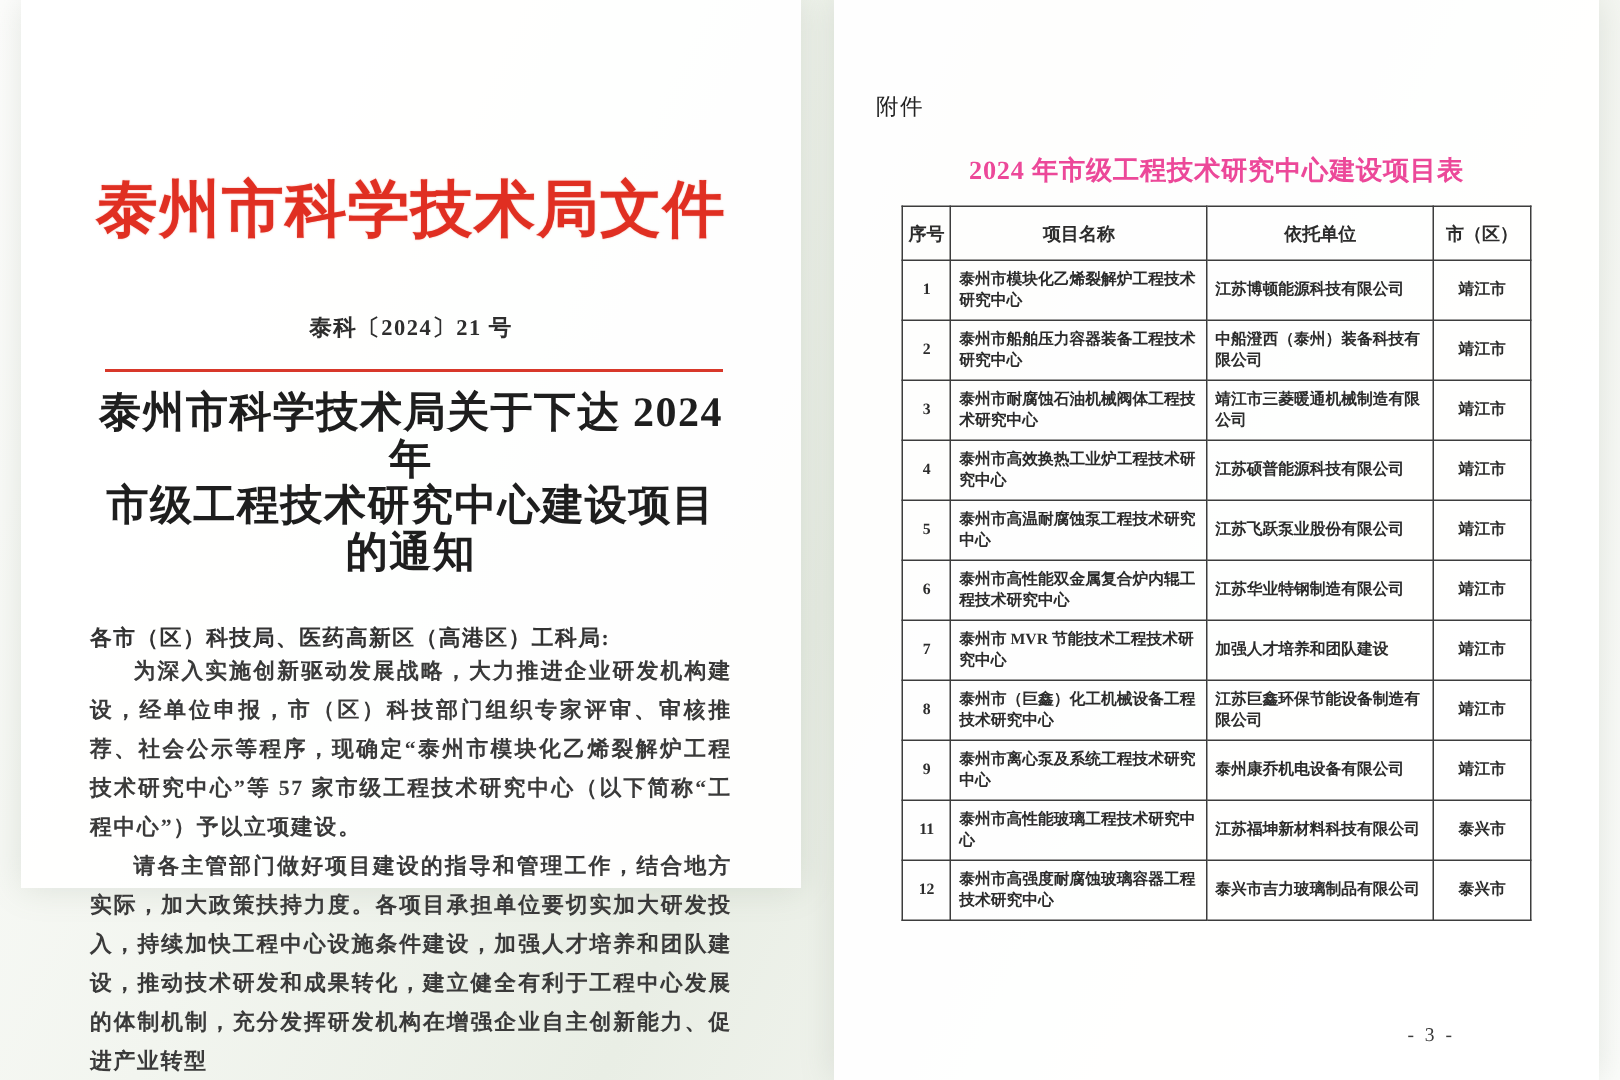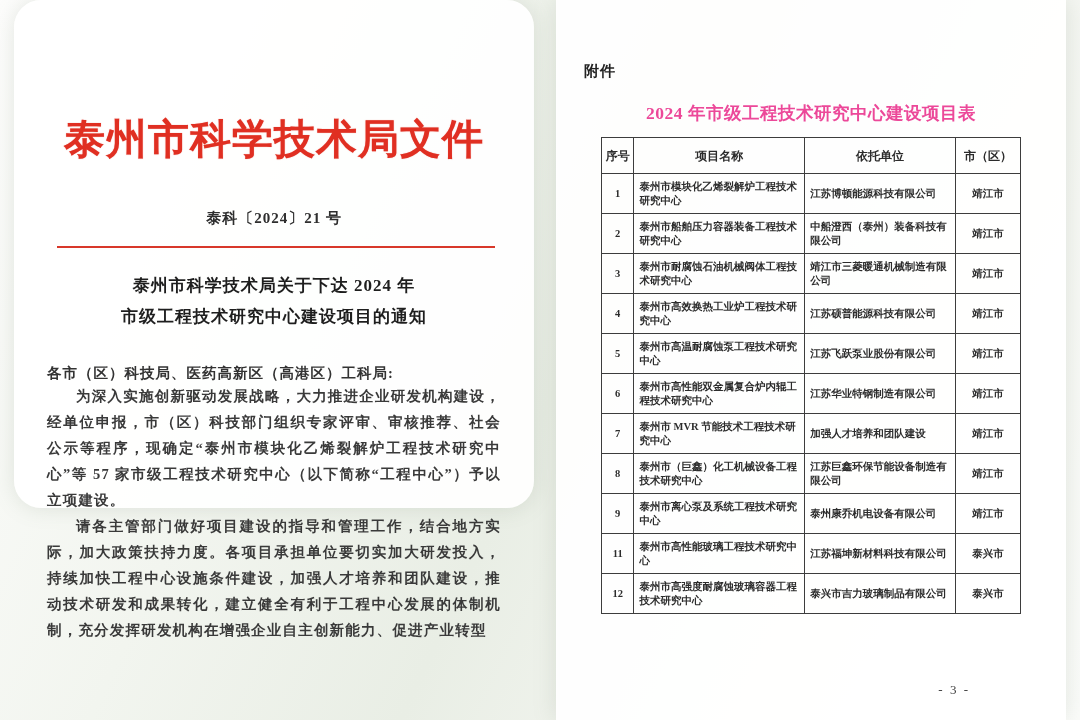"附件" .attachment-label { font-weight: bold -> normal }
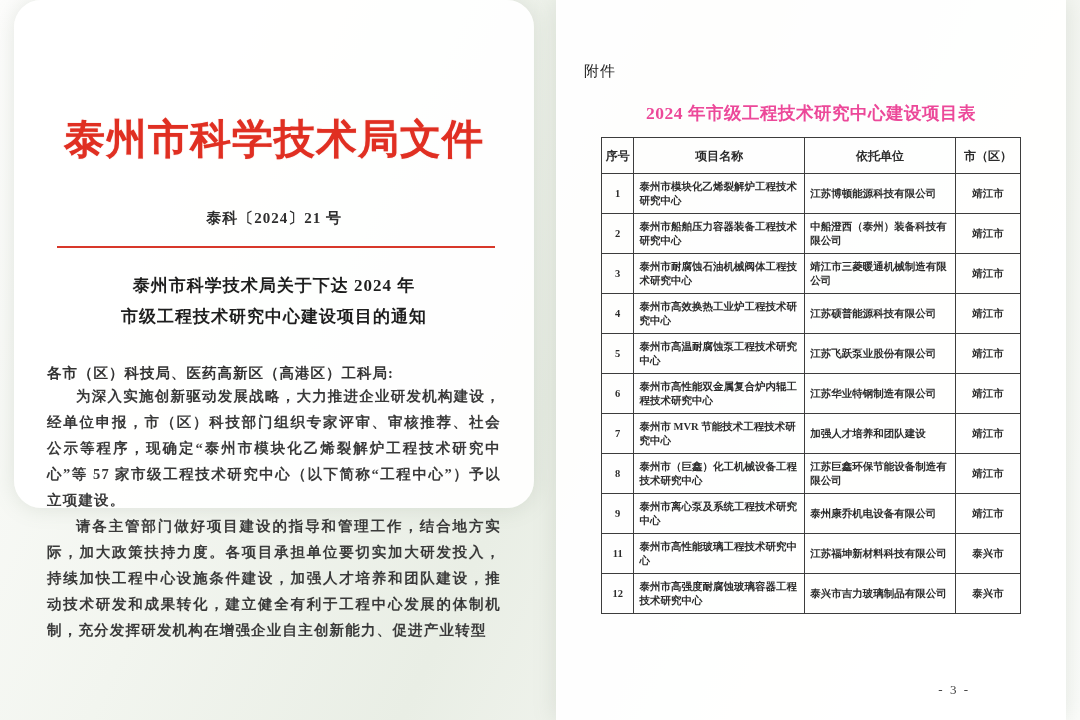"泰州市科学技术局文件" .page-left { border-radius: 27px -> none; height: 508px -> 592px; padding: 0 33px -> 0 46px }
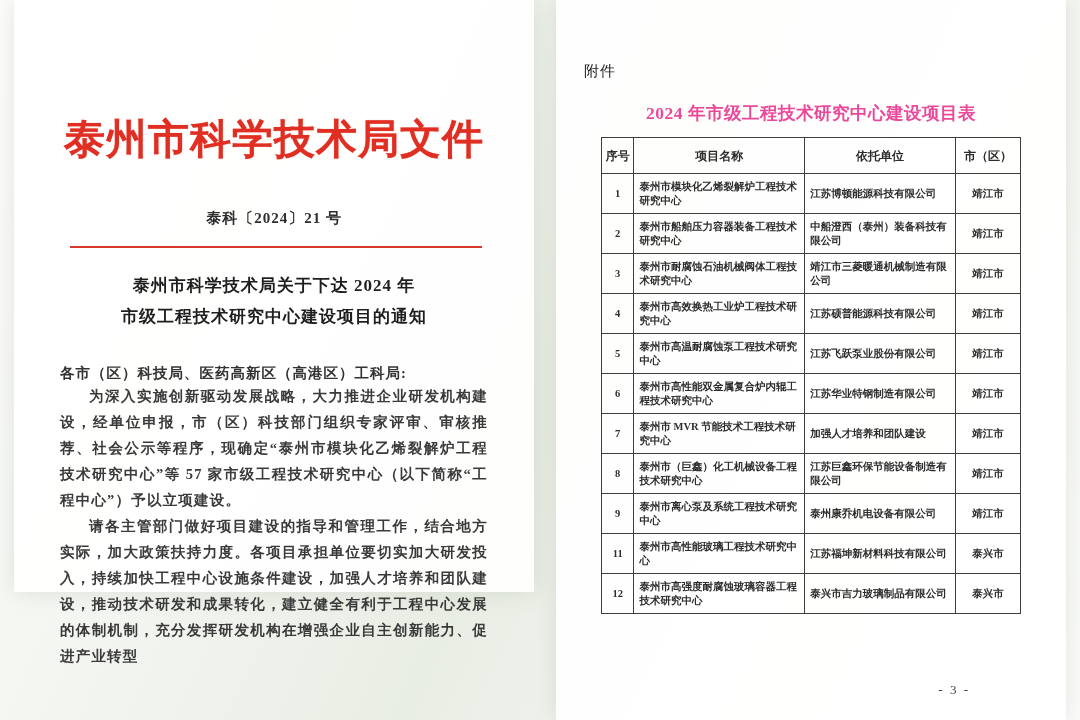"泰州市科学技术局关于下达 2024 年" .doc-title { font-size: 17px -> 28px; margin-top: 22px -> 12px }
